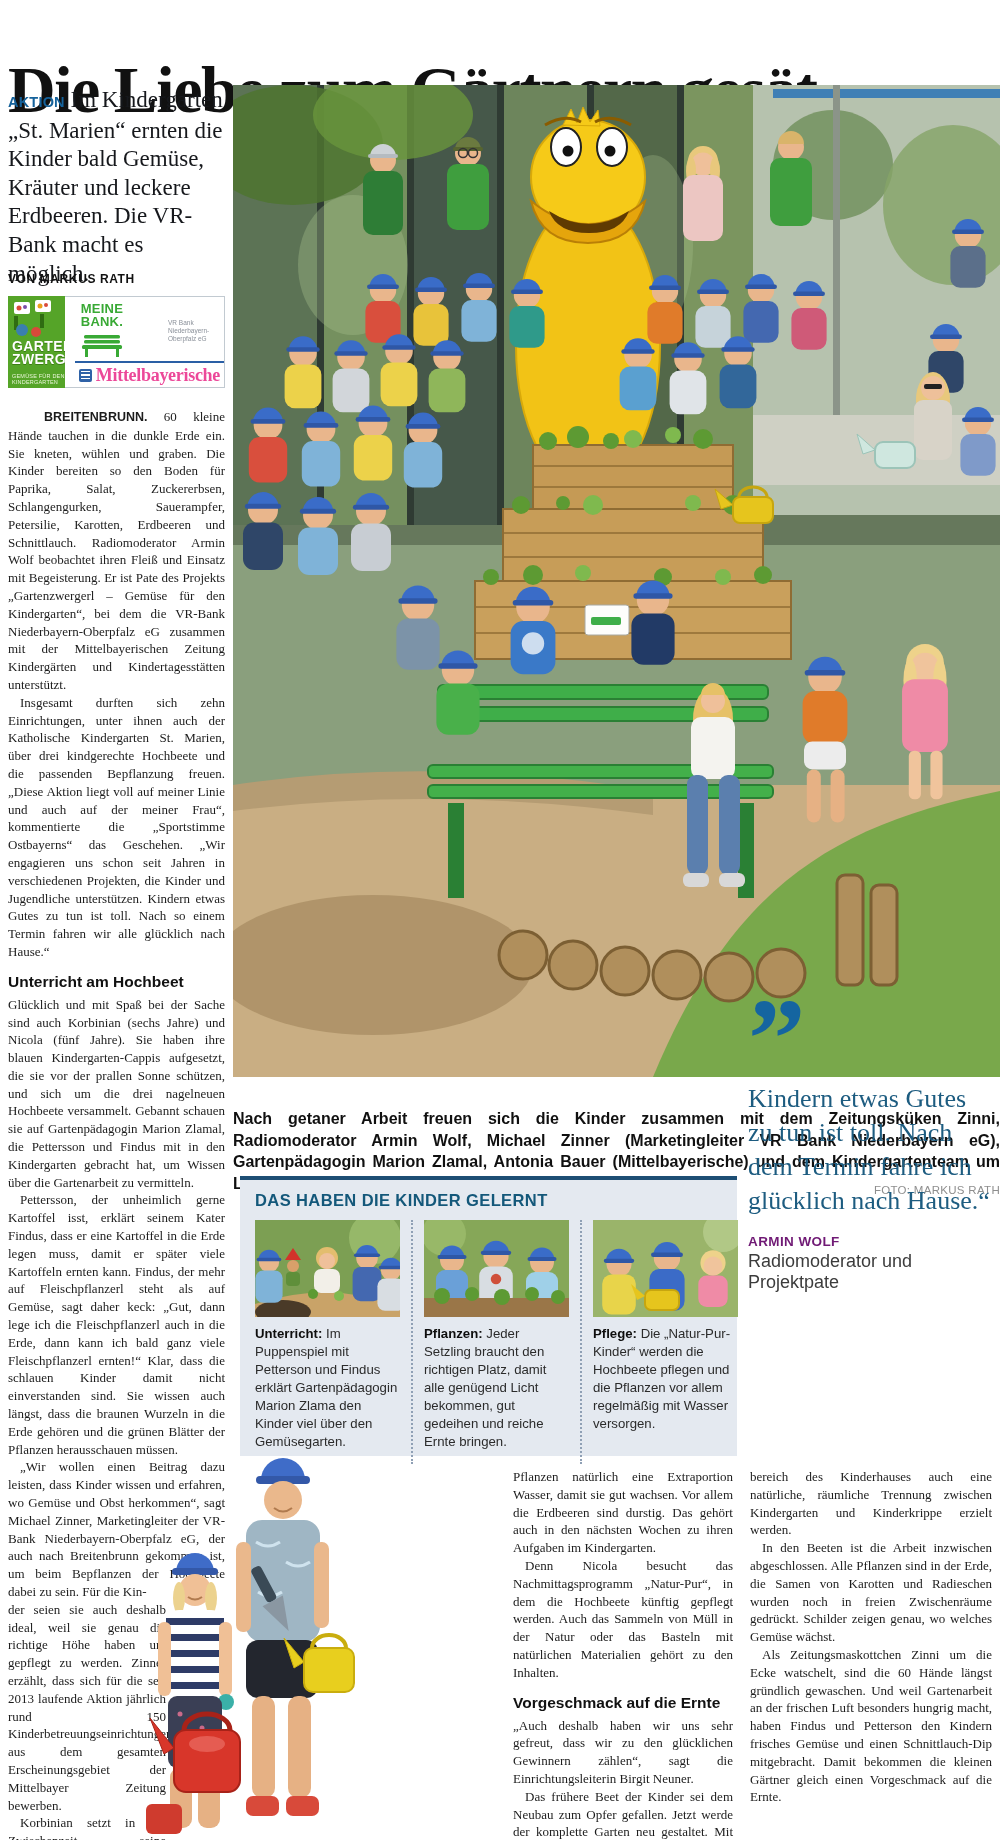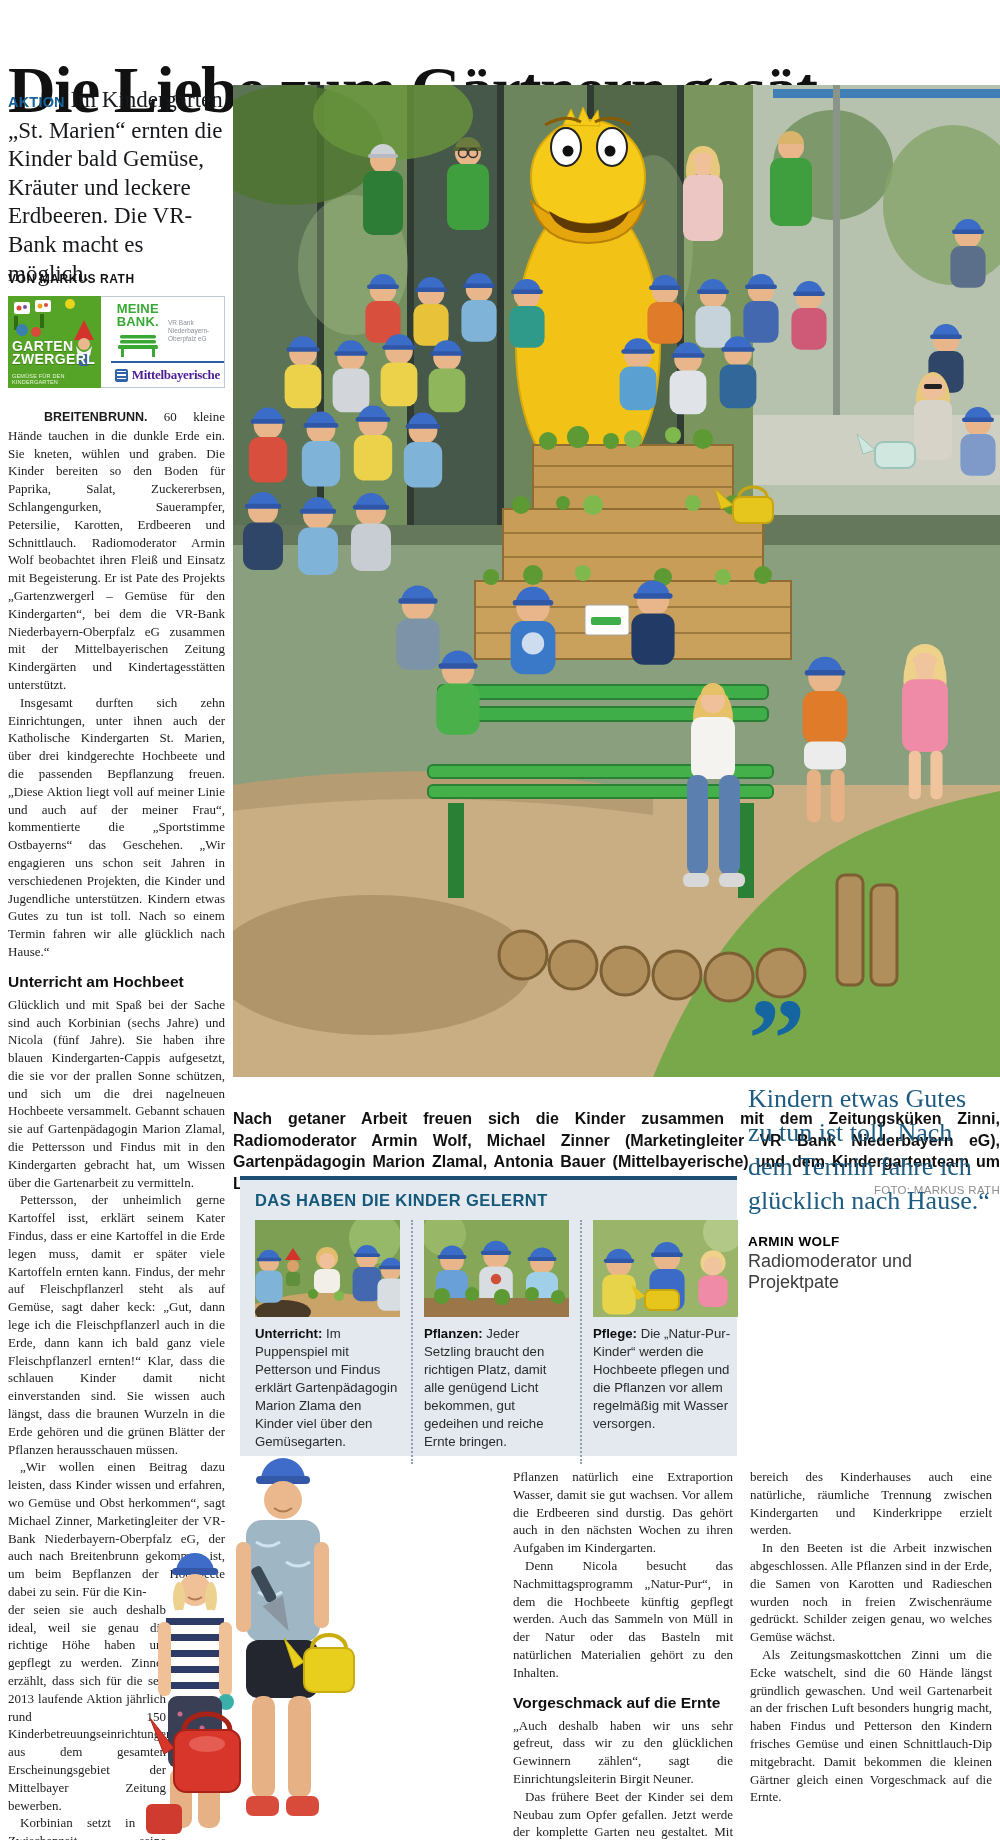"Mittelbayerische" .mb-name { color: #4c1d95 -> #ec4899; font-size: 13px -> 18px }
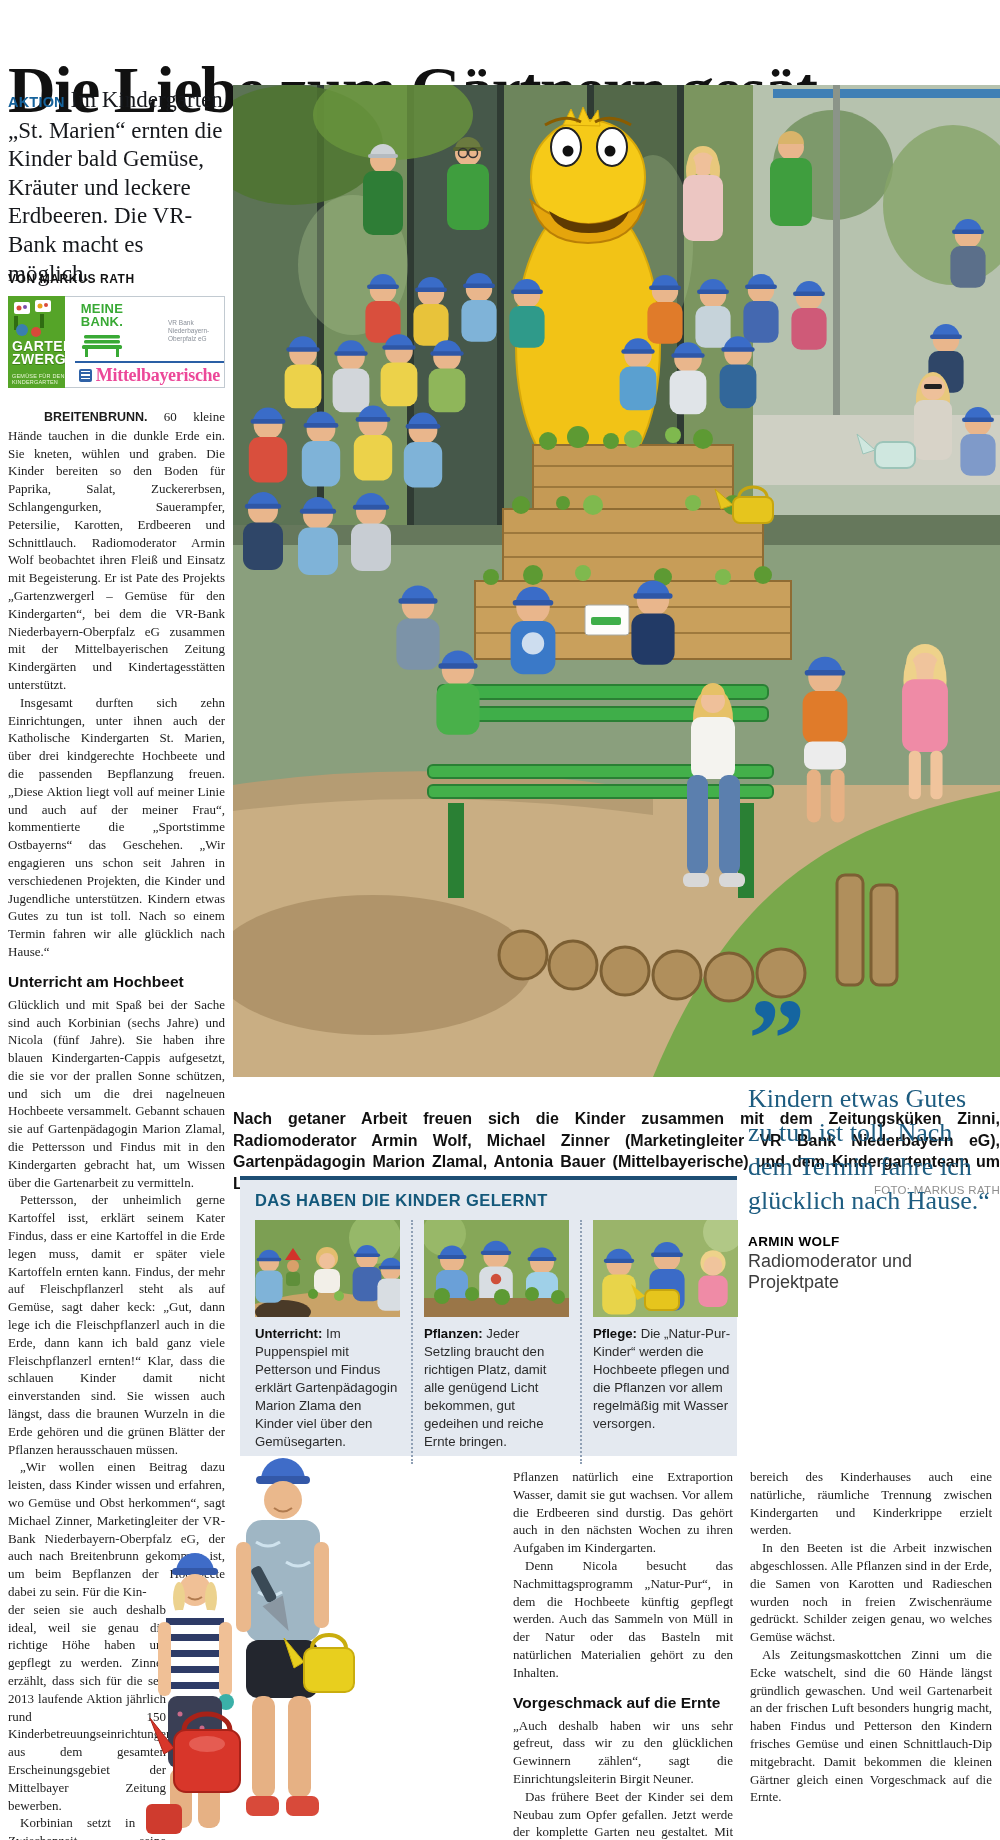"ARMIN WOLF" .pq-author { color: #000000 -> #701a75 }
